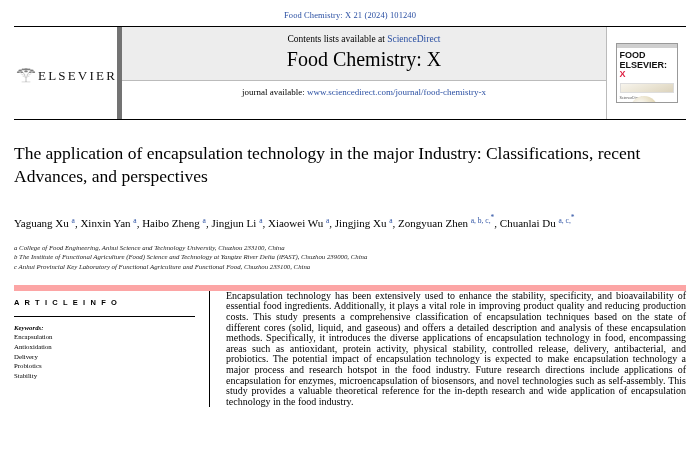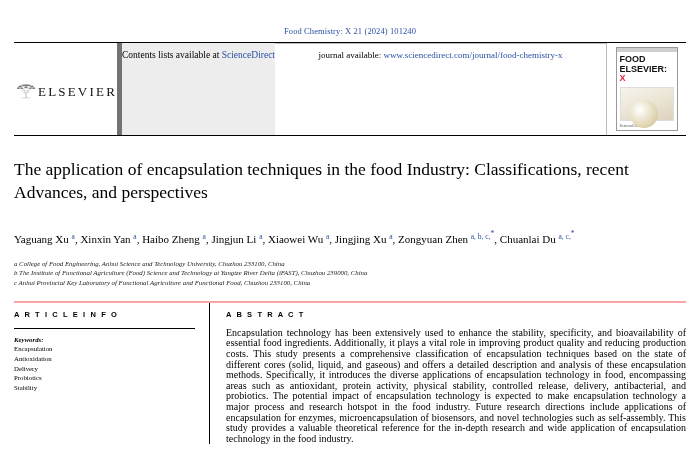"Food Chemistry: X 21 (2024)" .page { padding: 16px 14px -> 0 14px }
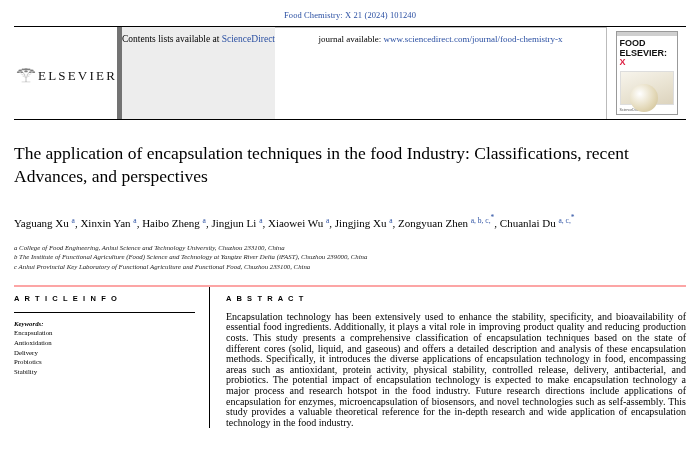"Contents lists available at" .mast-mid { flex-direction: row -> column }
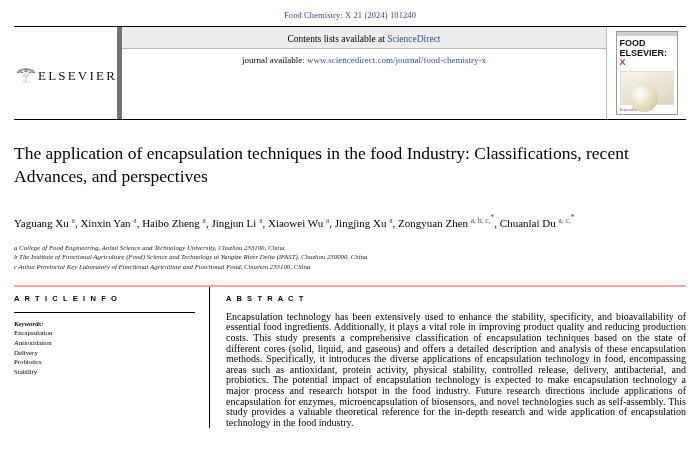"Food Chemistry: X" div.journal-title { html: none -> <div>Food Chemistry: X</div> }
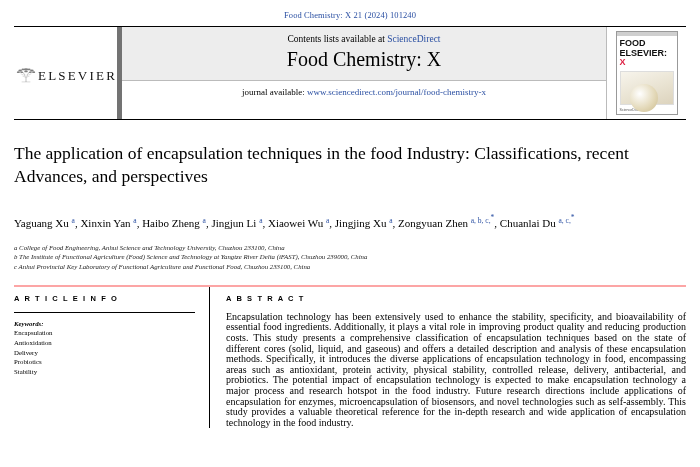"FOOD" .cover { height: 84px -> 60px }
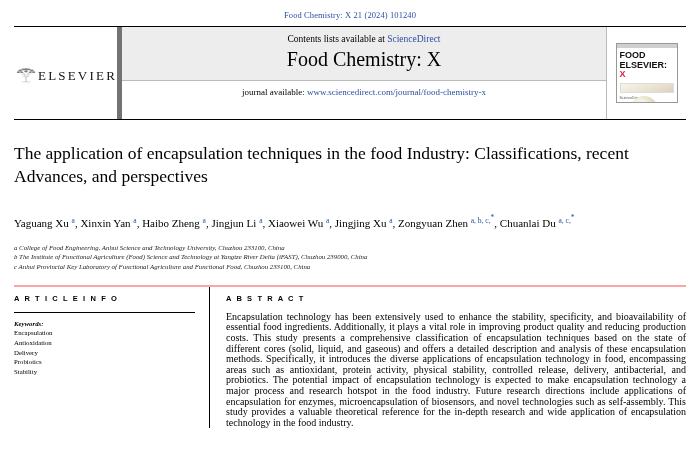"The application of encapsulation" h1.title { text: techniques in the food -> technology in the major }
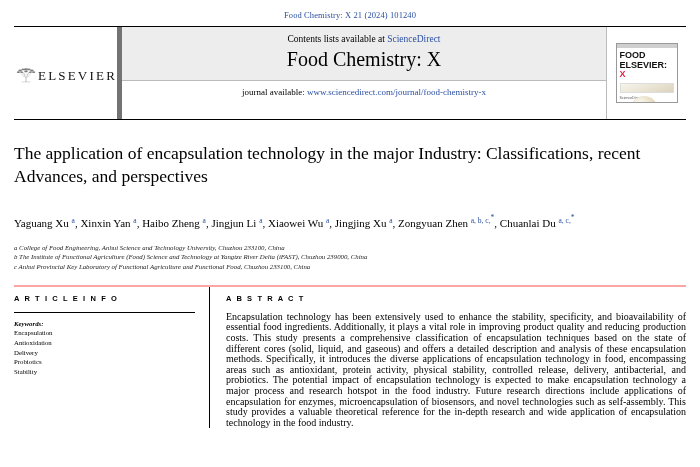"A R T I C" .cols { border-top: 2px solid #fca5a5 -> 6px solid #fca5a5 }
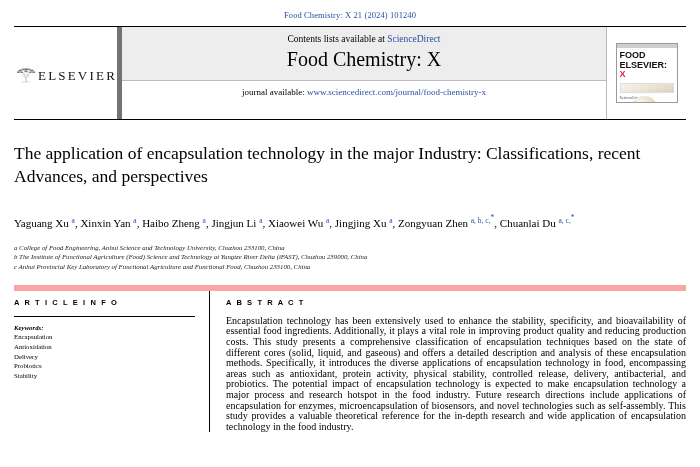"A B S T R" div.sec-head { html: <div>A B S T R A C T</div> -> none }
